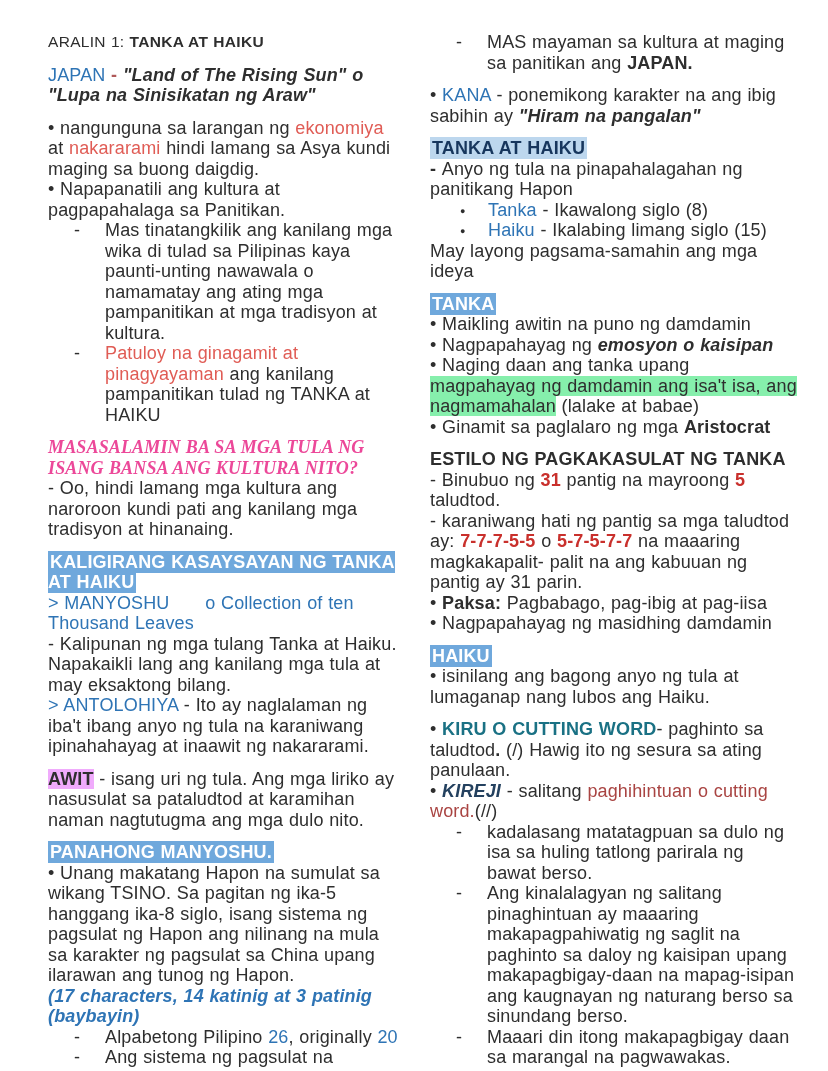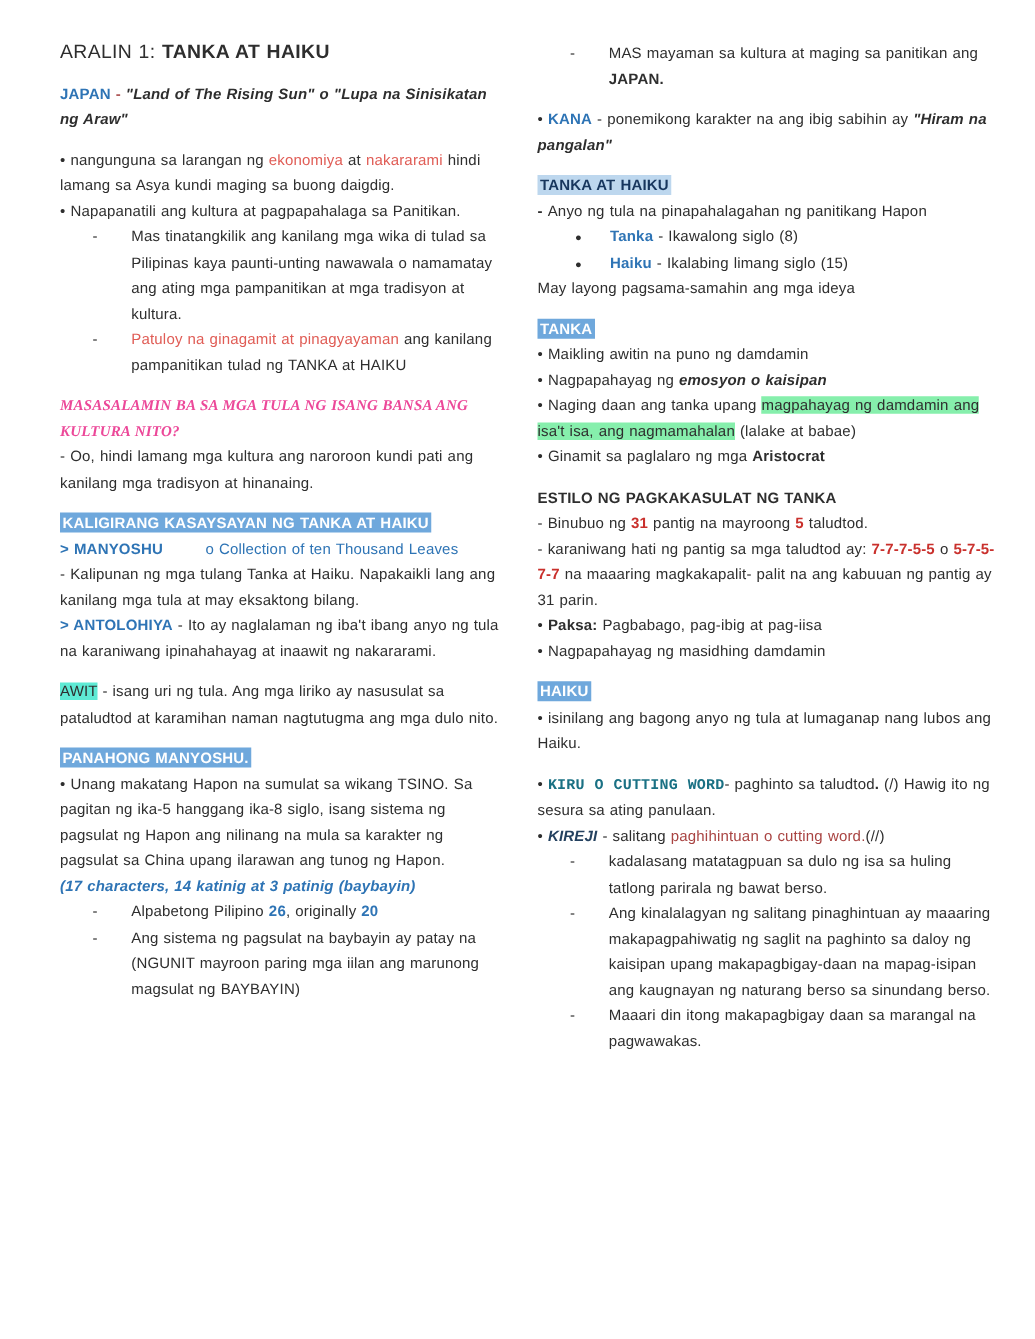"MAS mayaman sa kultura at" .blk { font-size: 12px -> 18px }
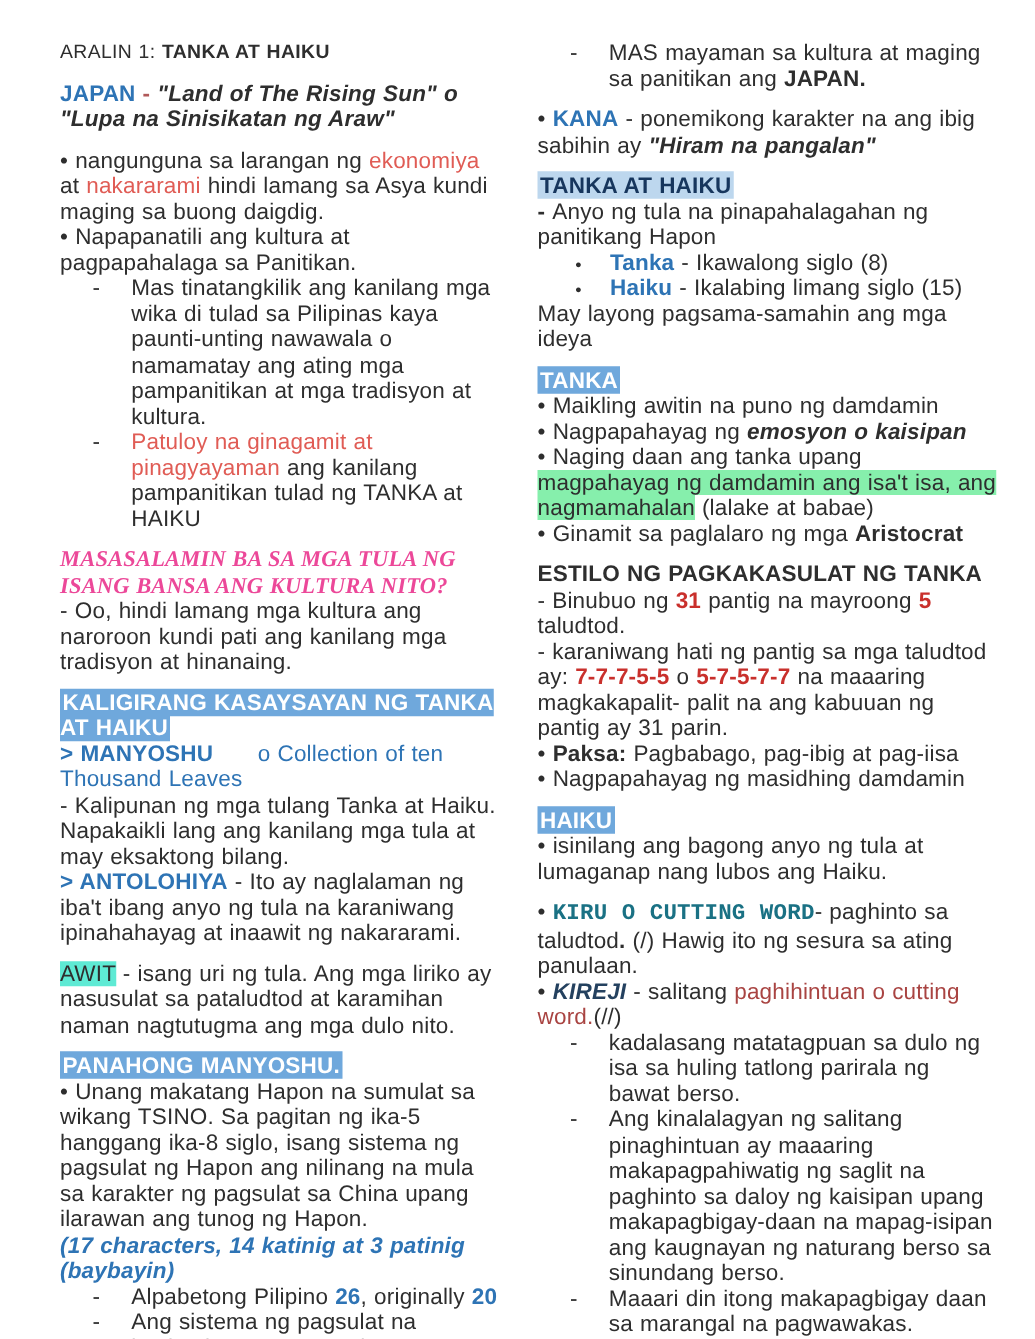"JAPAN" .blue-b { font-weight: bold -> normal }
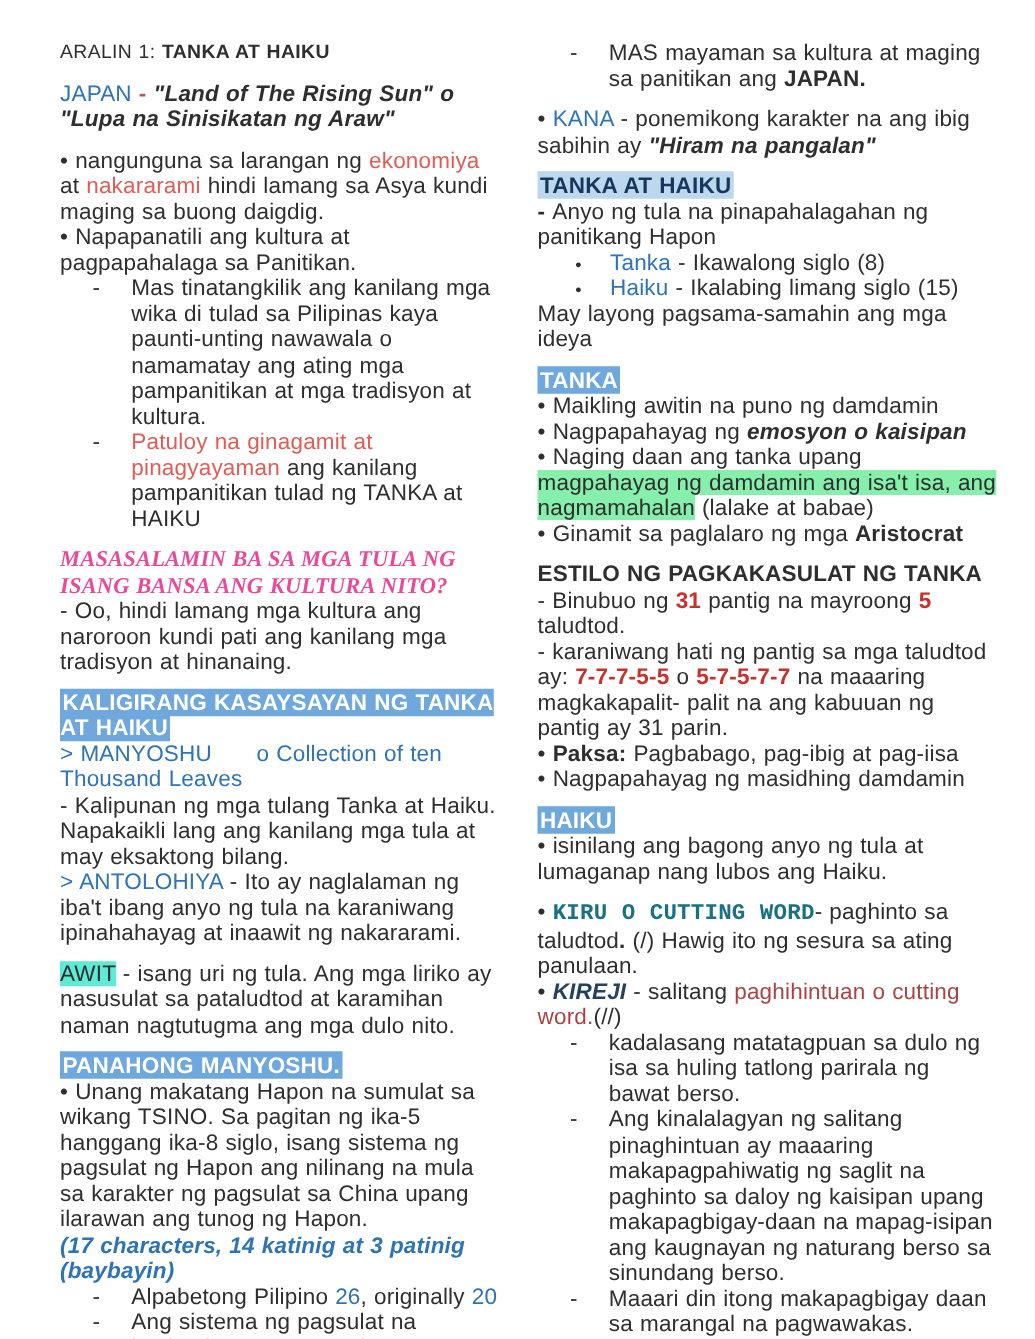"KIRU O CUTTING WORD" .teal-b { font-family: Liberation Mono, monospace -> none }
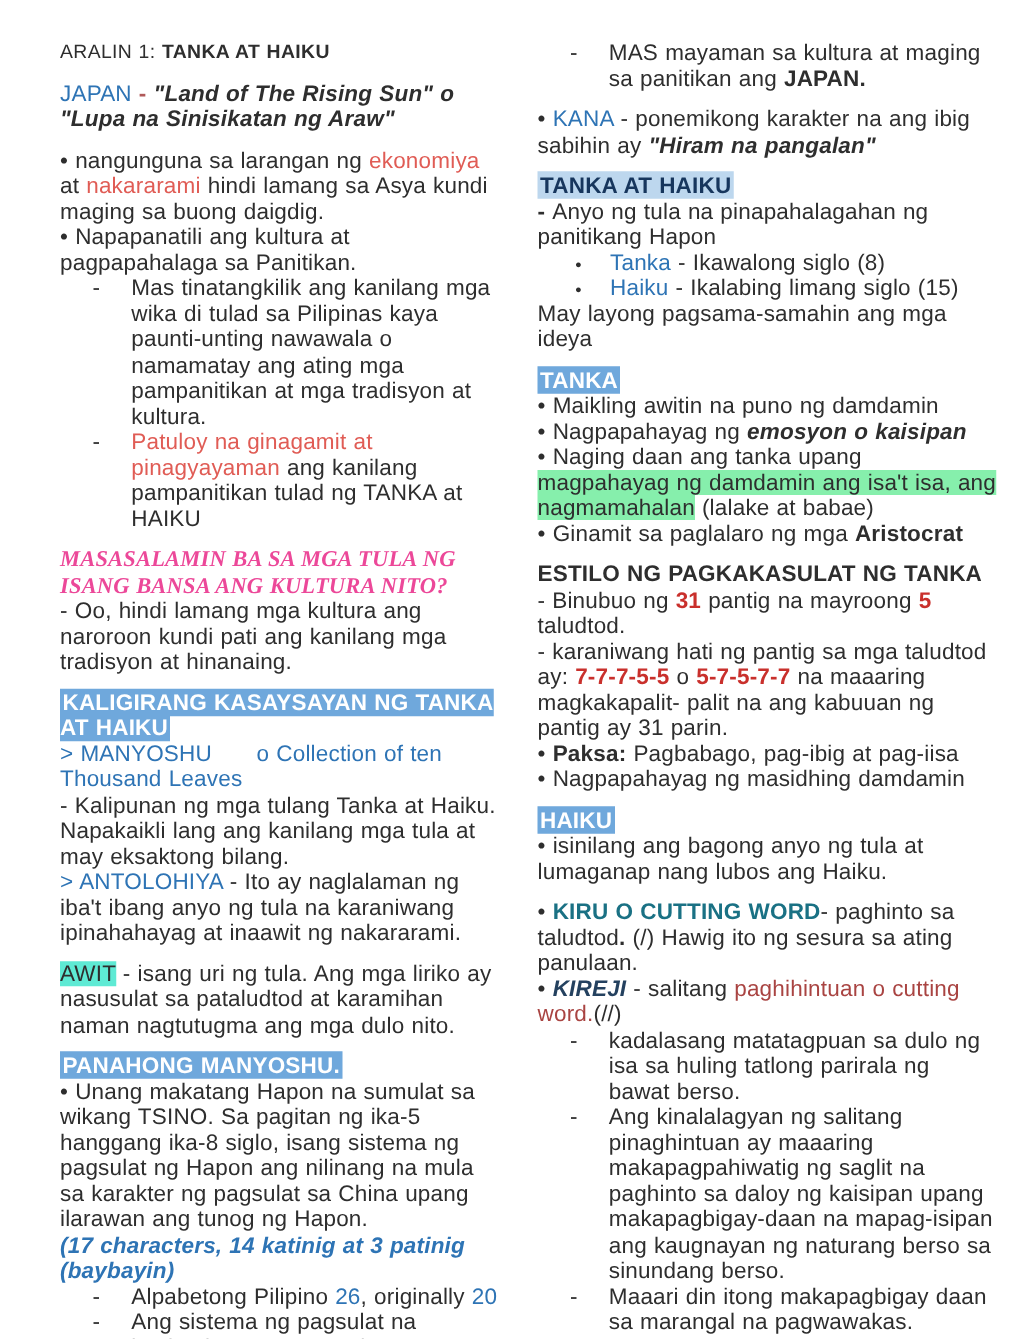"AWIT" .gray-b { background: #5eead4 -> #f0abfc; font-weight: normal -> bold }
